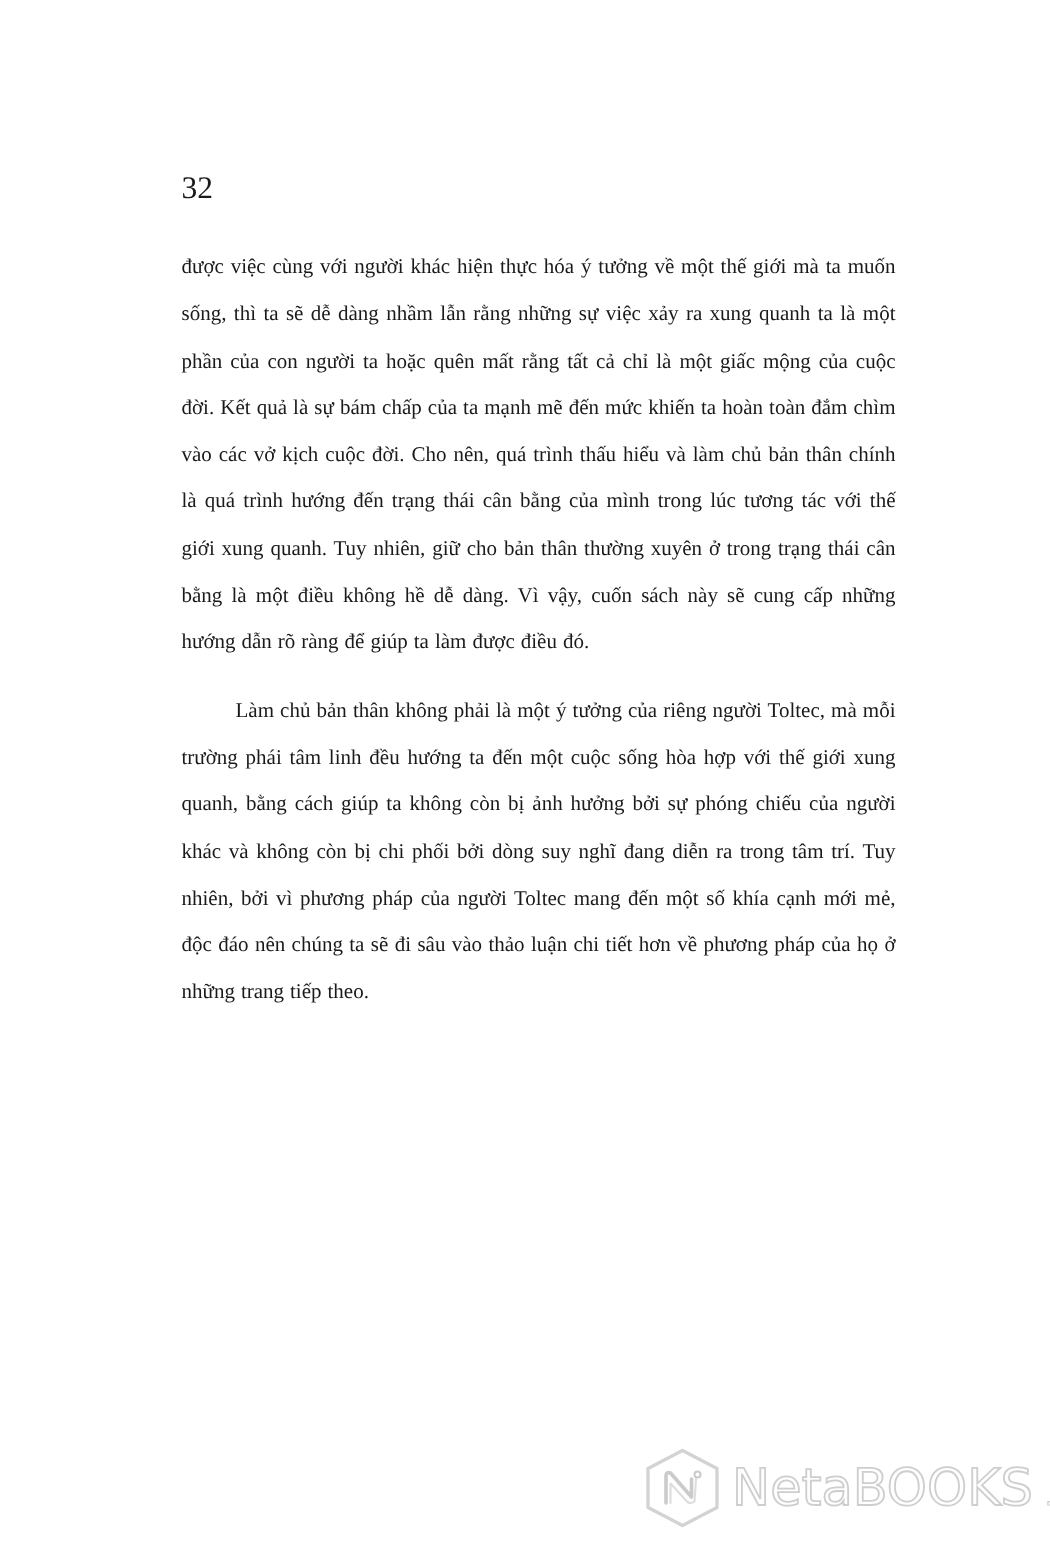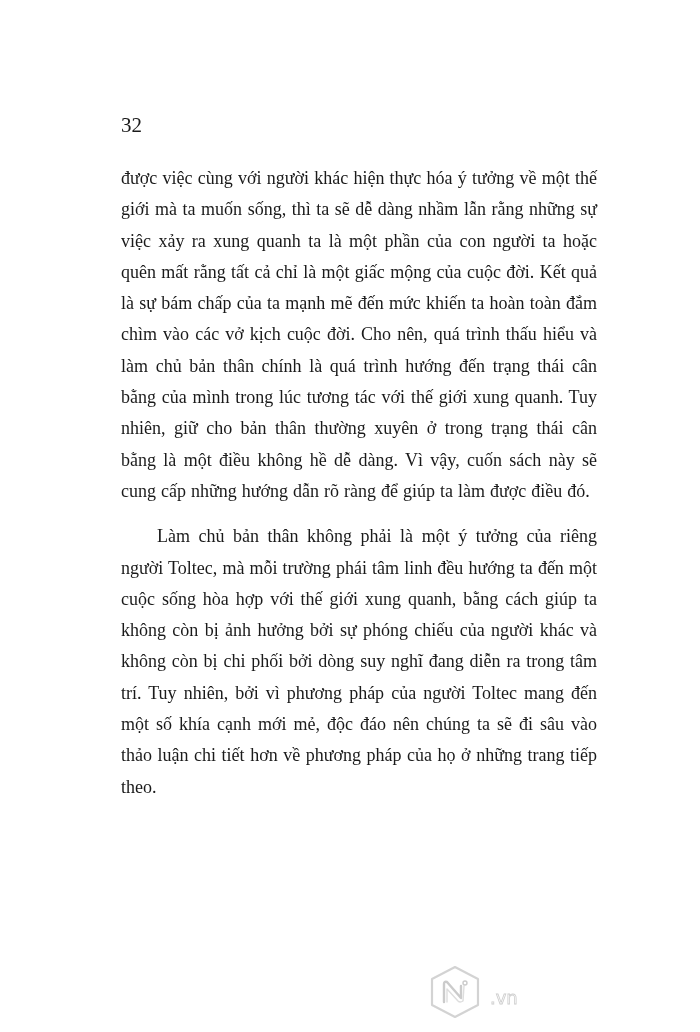"được việc cùng với người" .paragraph { font-size: 18px -> 14px }
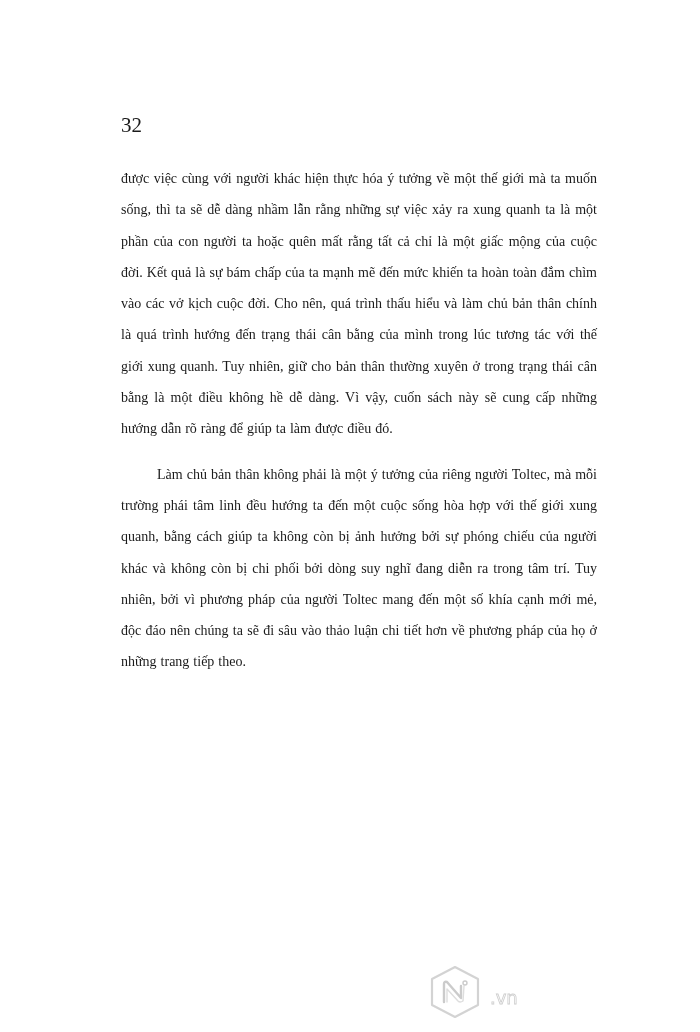"NetaBOOKS" span.watermark-text { html: none -> <span>NetaBOOKS</span> }
